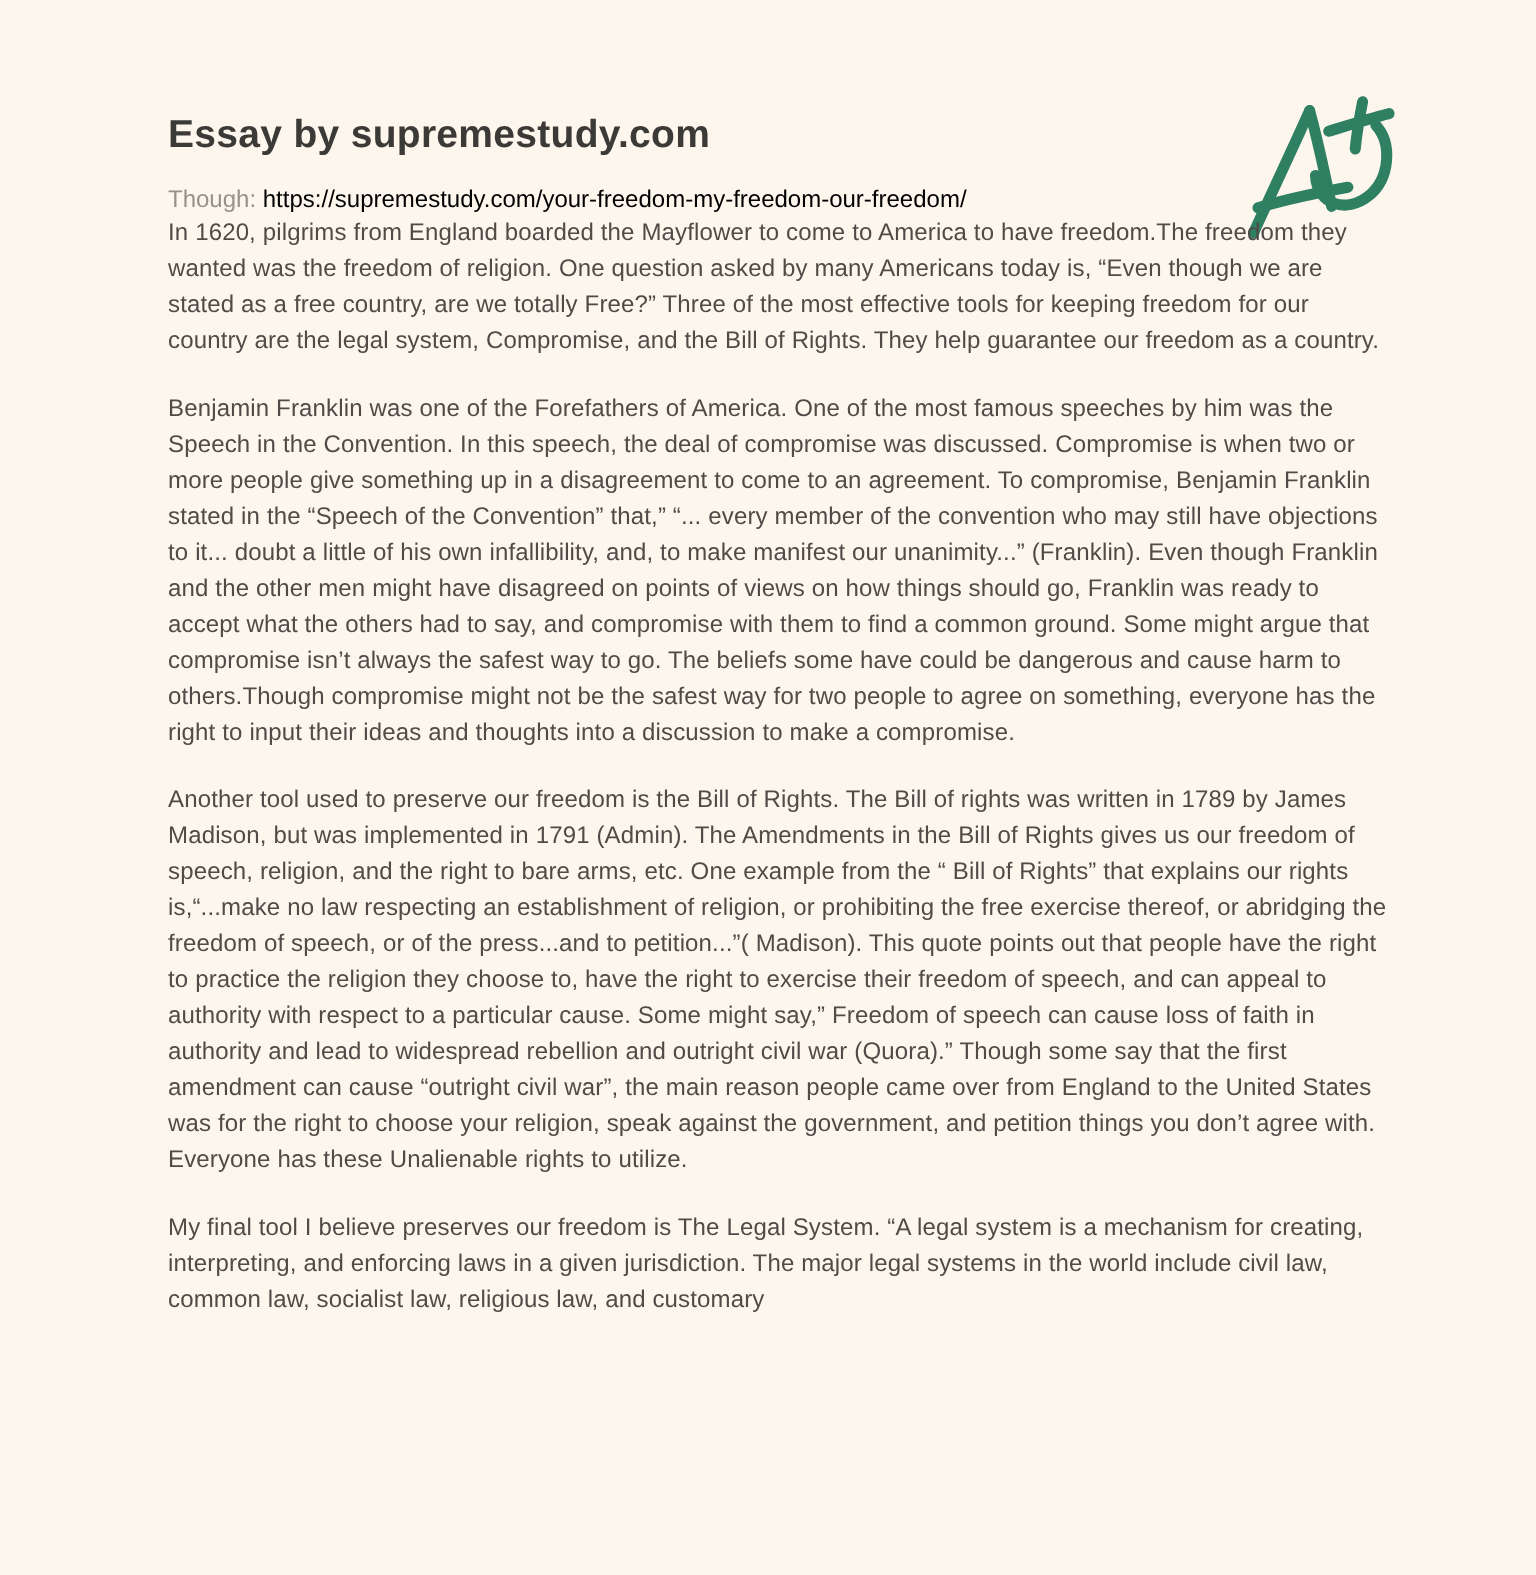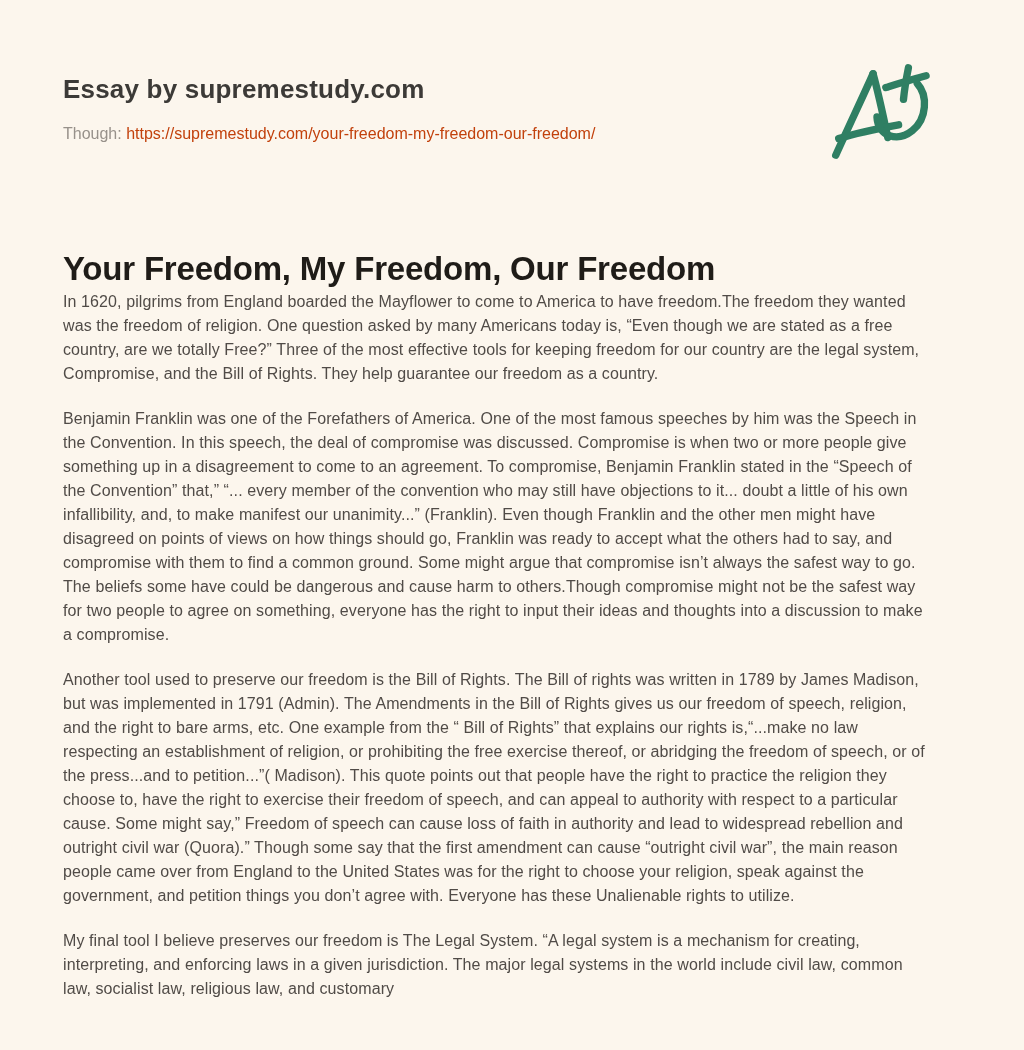"Essay by supremestudy.com" .content { padding: 74px 96px 0 63px -> 74px 96px 0 112px }
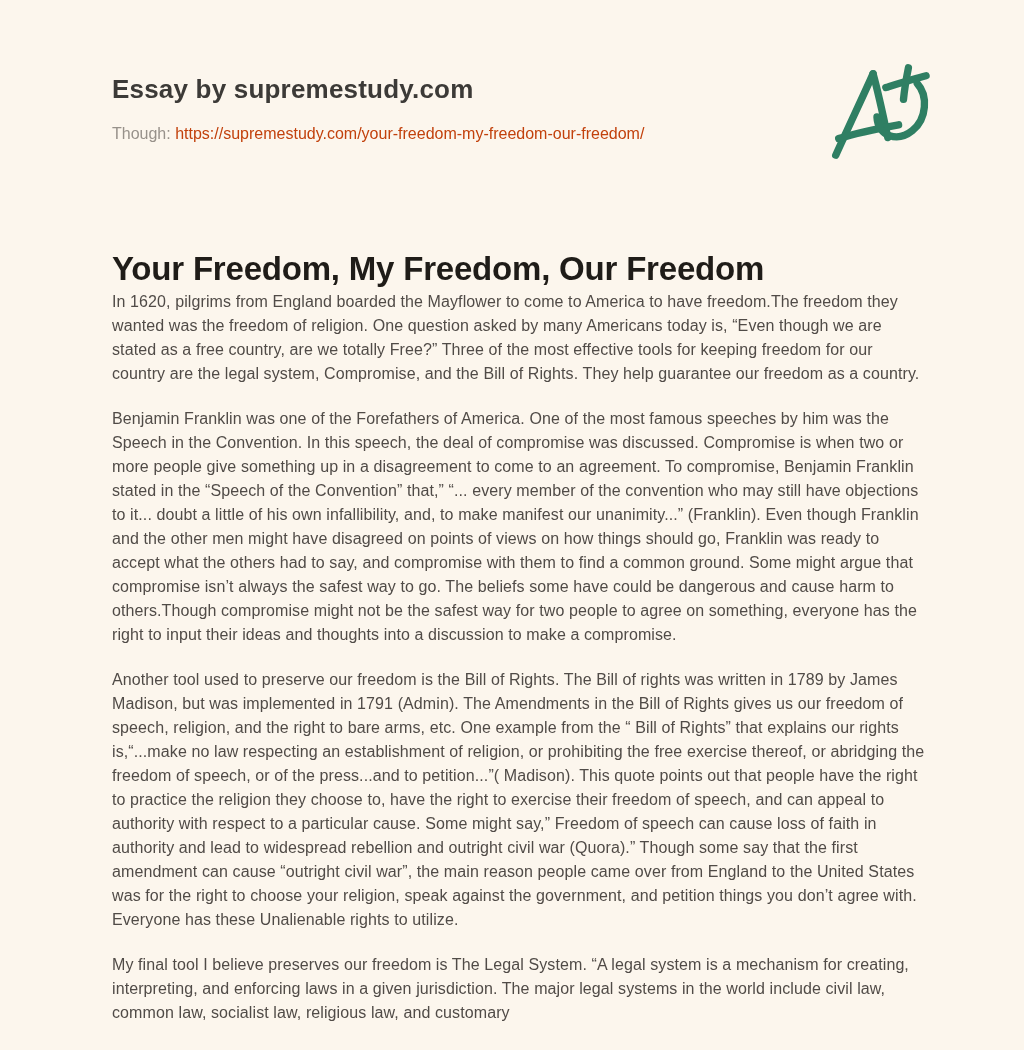"https://supremestudy.com/your-freedom-my" .source-line a { color: #c2410c -> #000000 }
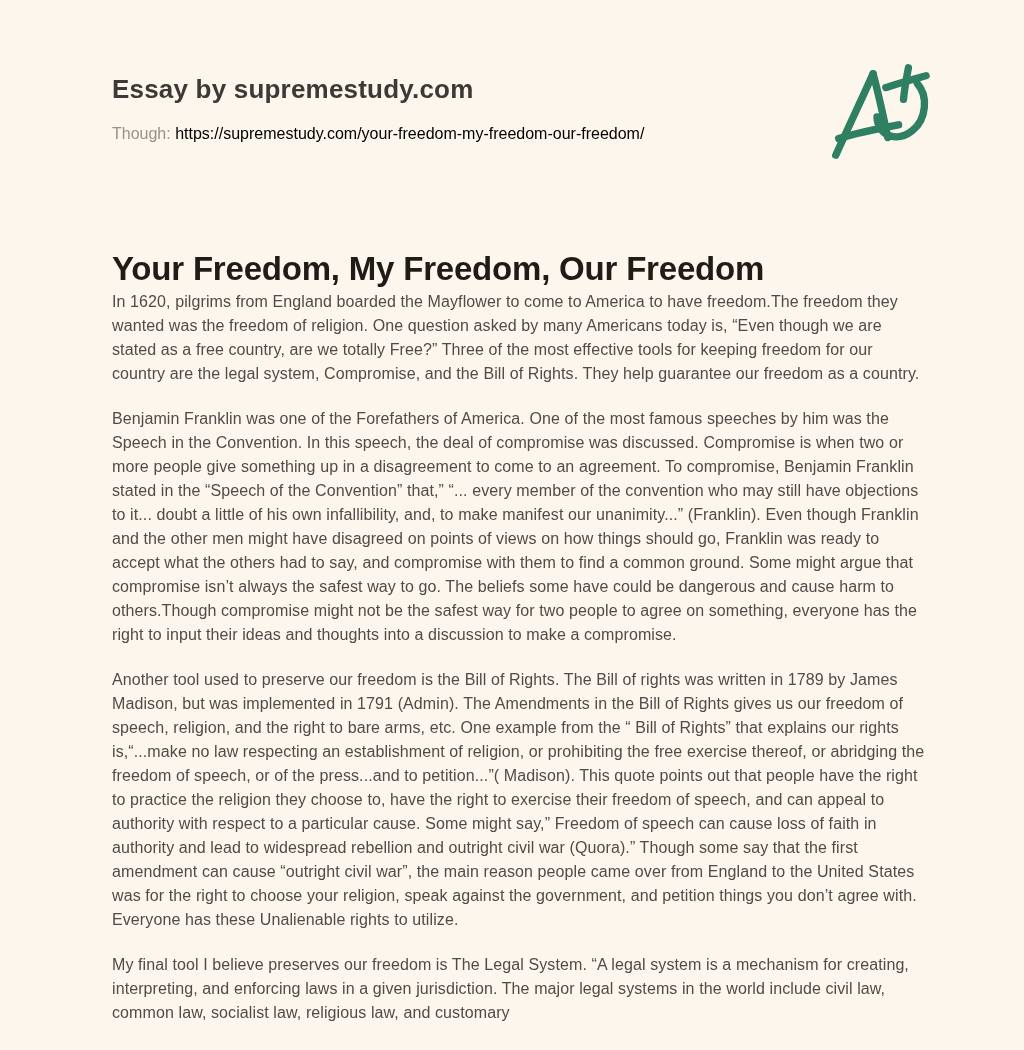"Your Freedom, My Freedom, Our" h1.article-title { html: <h1>Your Freedom, My Freedom, Our Freedom</h1> -> none }
